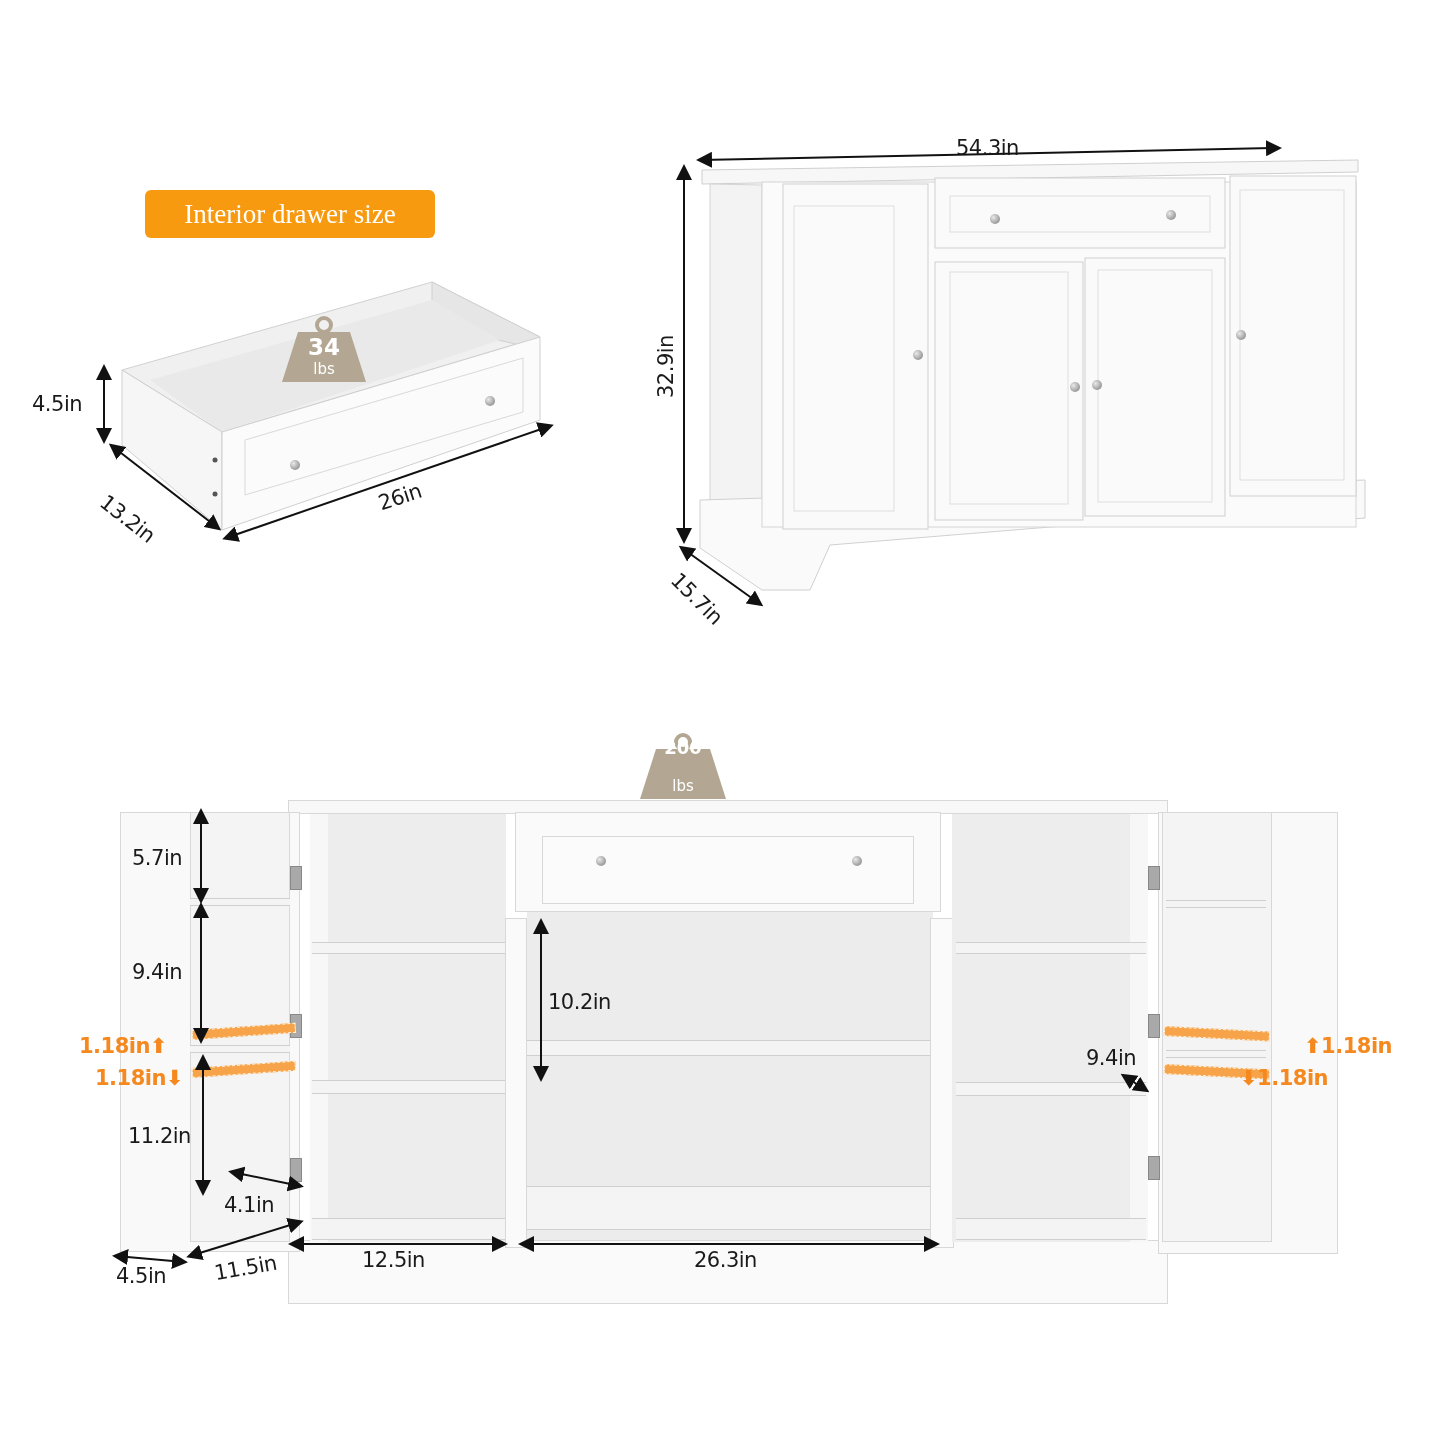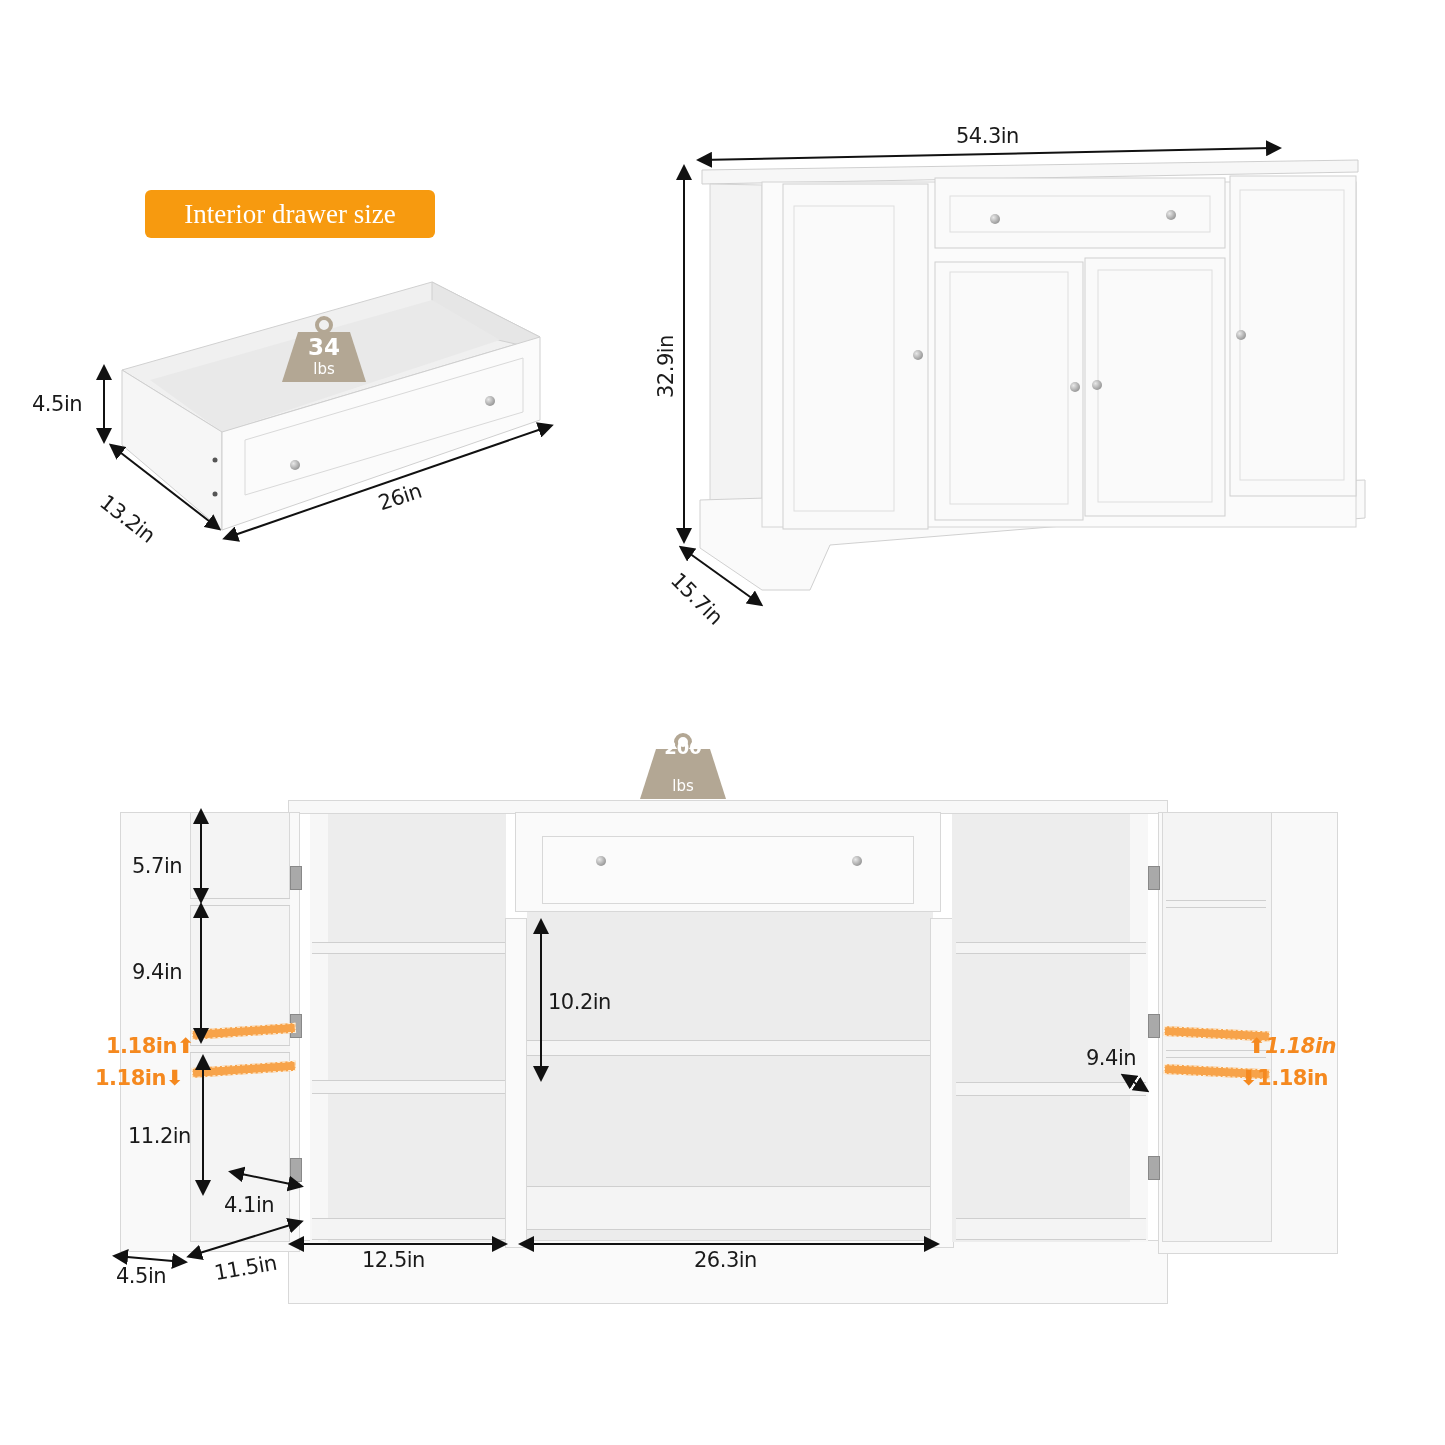"54.3in" div.dim { top: 124px -> 136px }
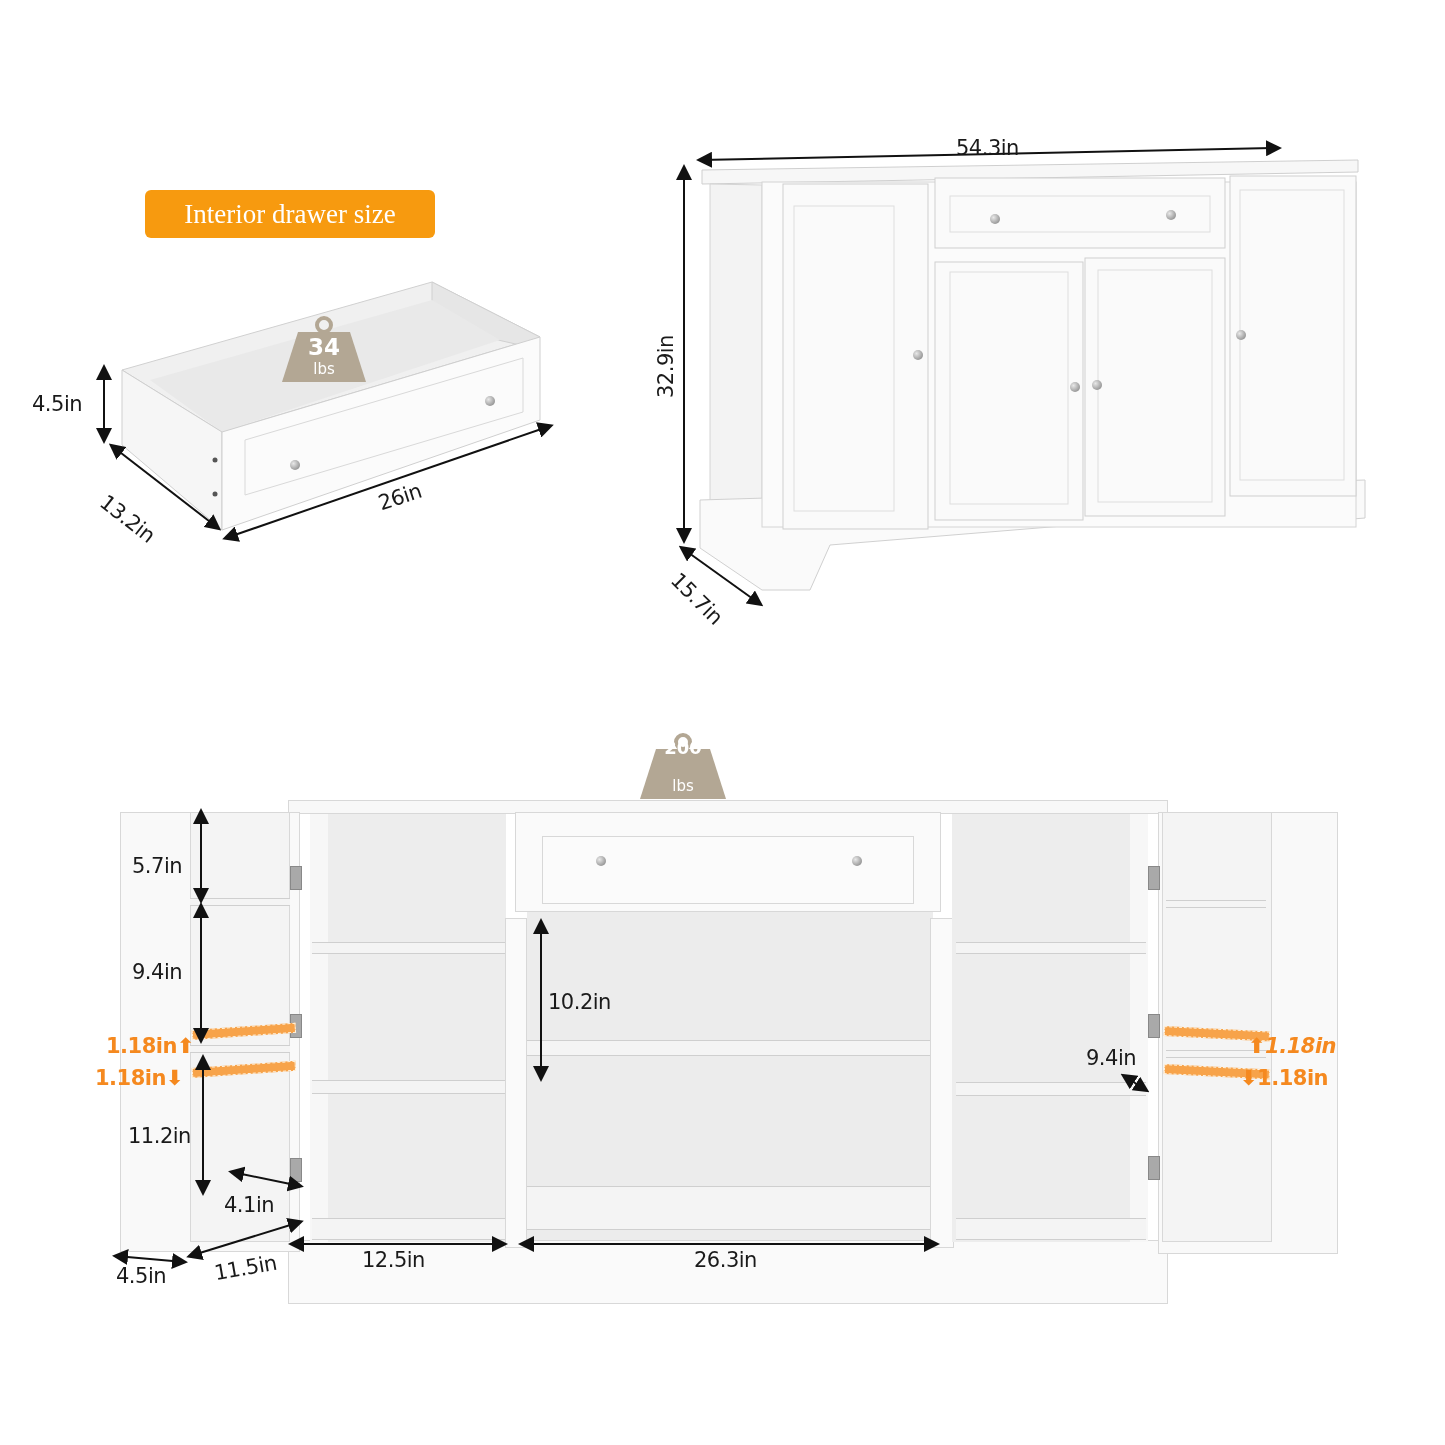"5.7in" div.dim { margin-top: 8px -> none }
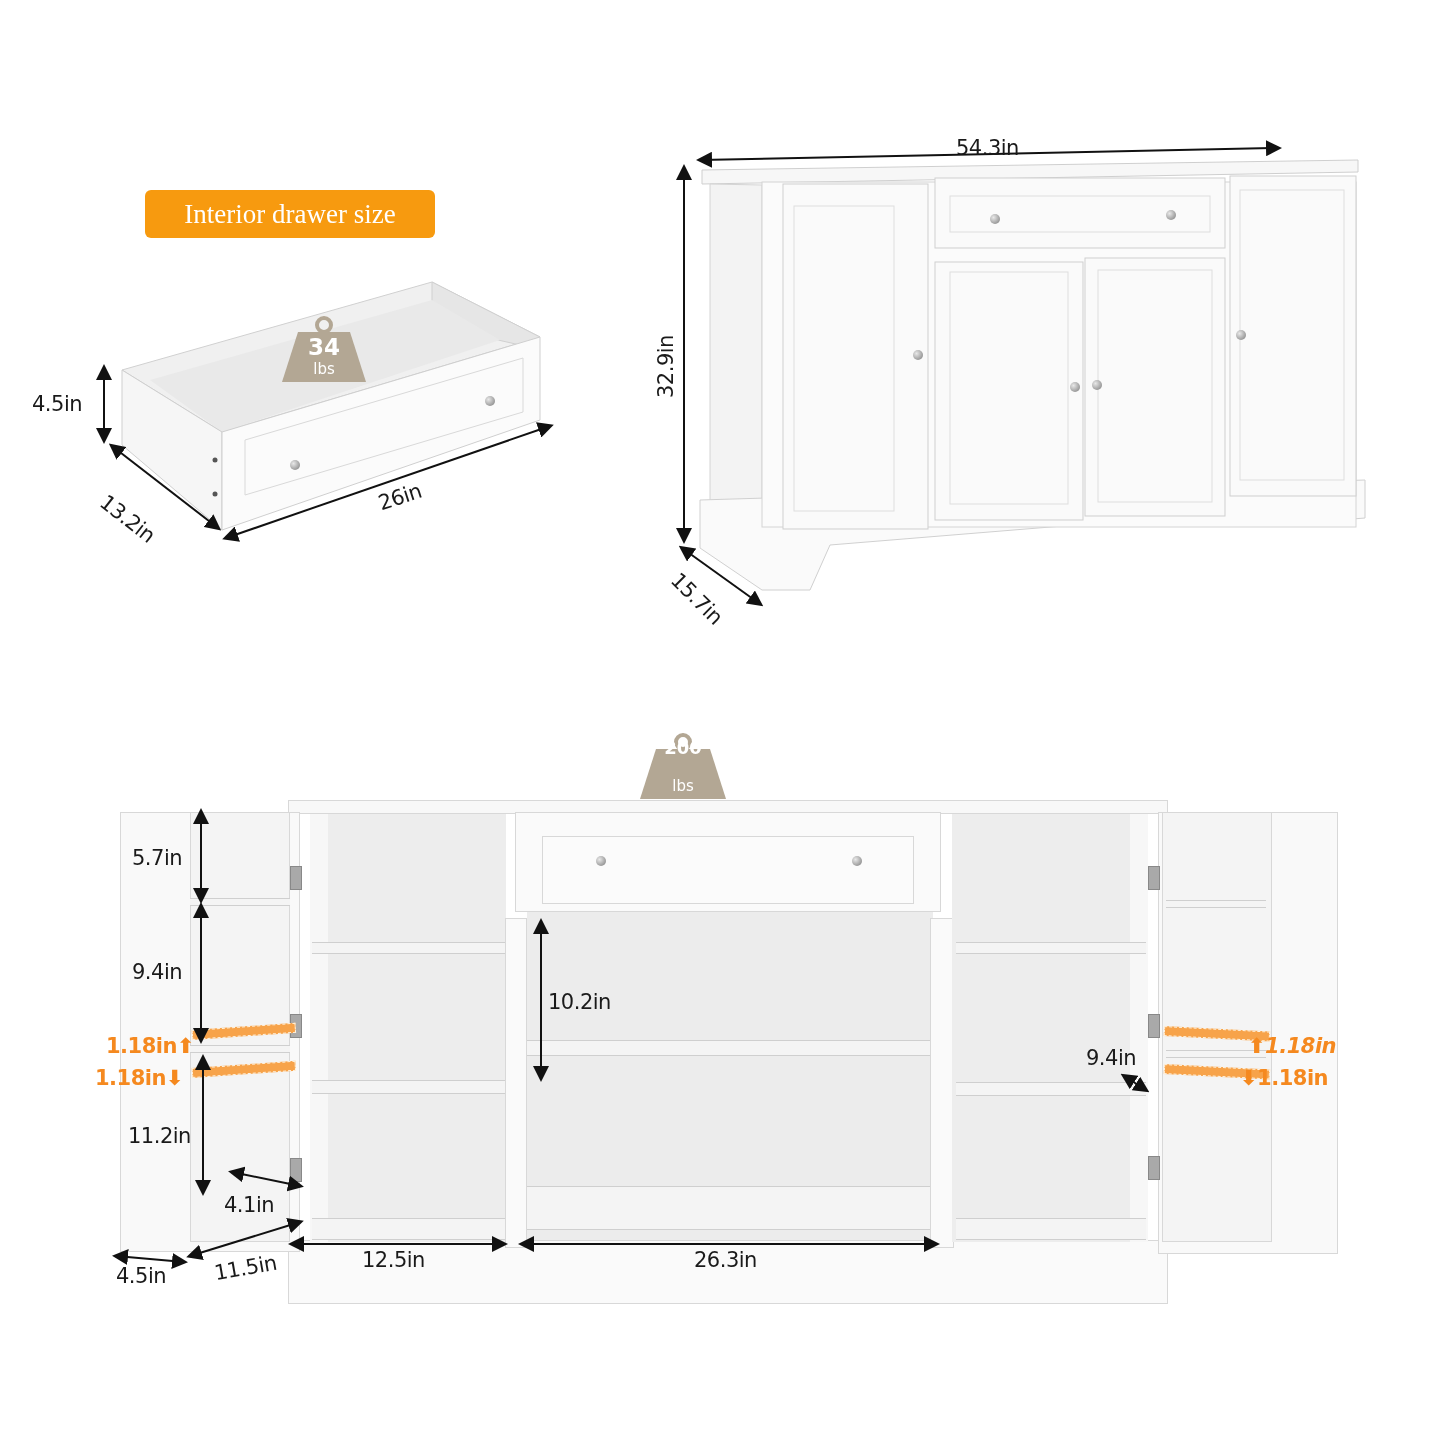"1.18in⬆" div.orange-dim { left: 106px -> 79px }
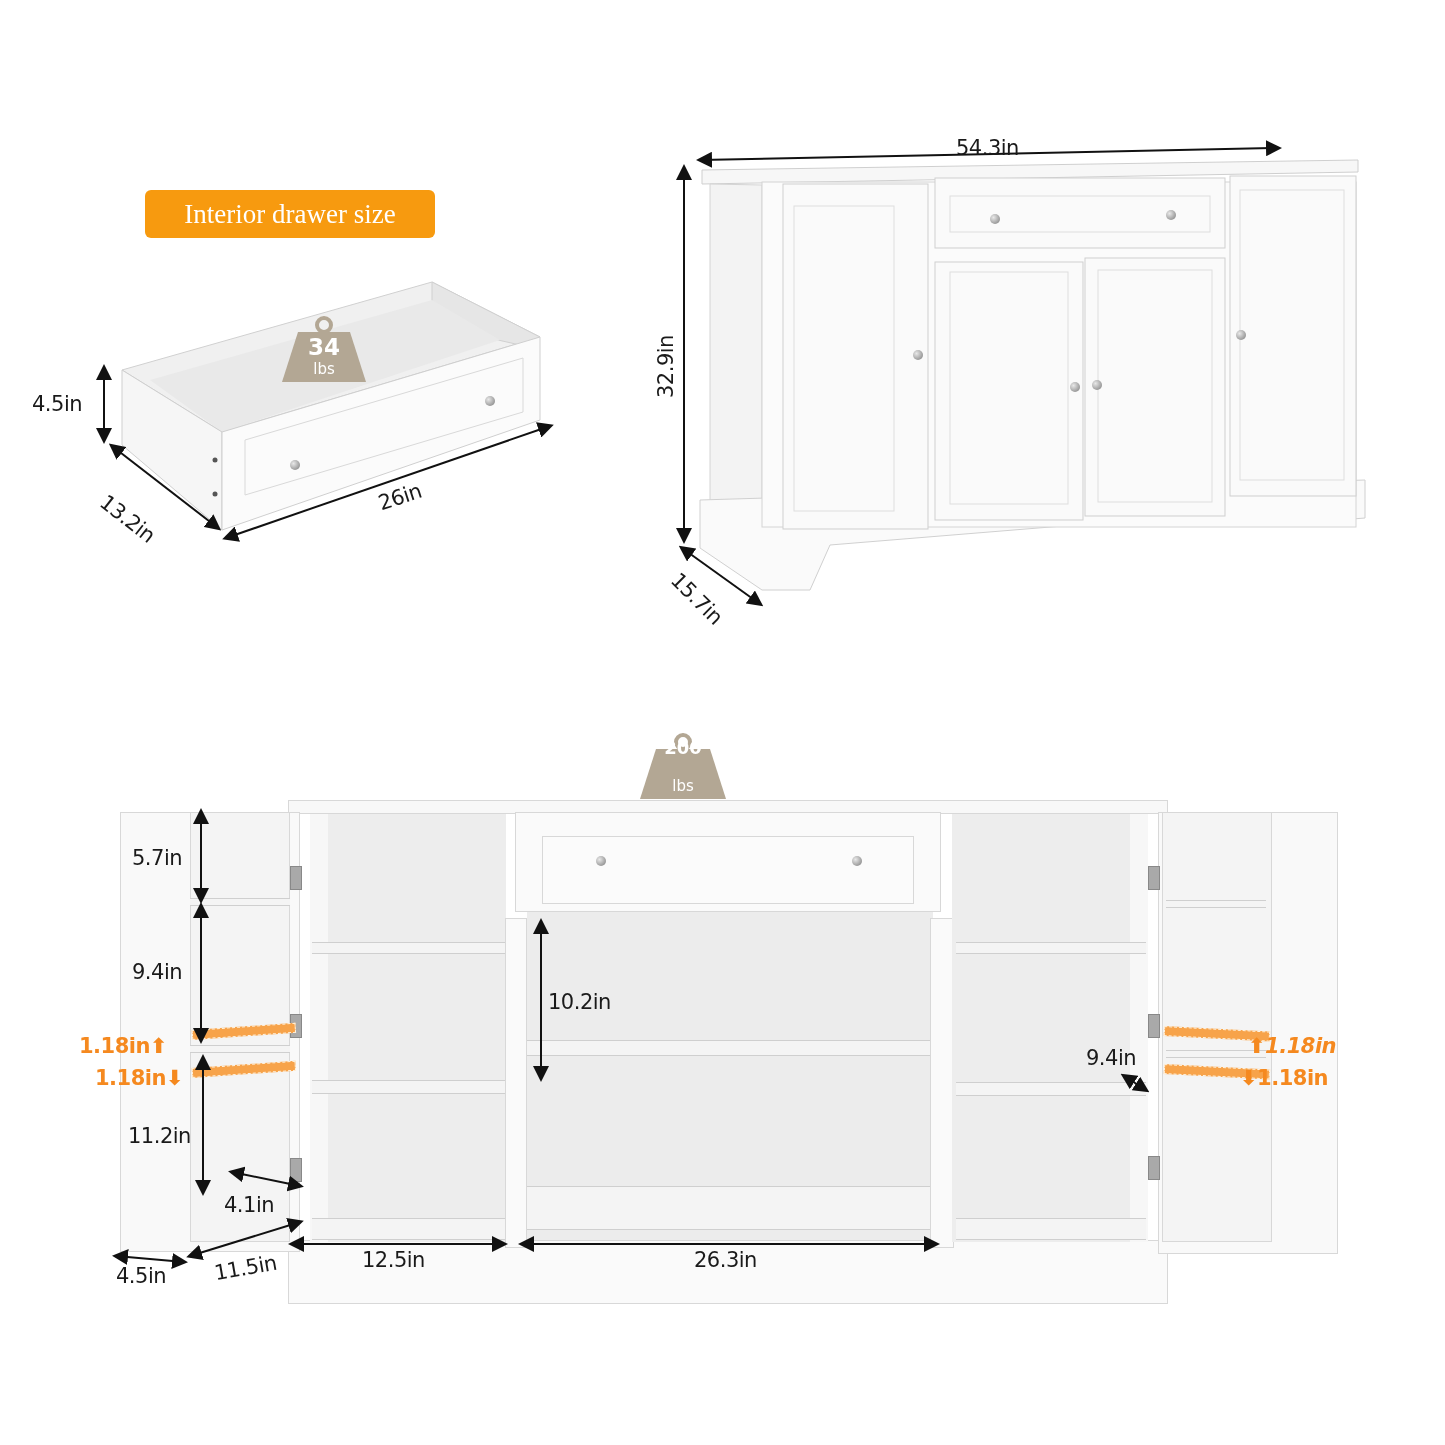"⬆1.18in" div.orange-dim { font-style: italic -> none; left: 1248px -> 1304px }
